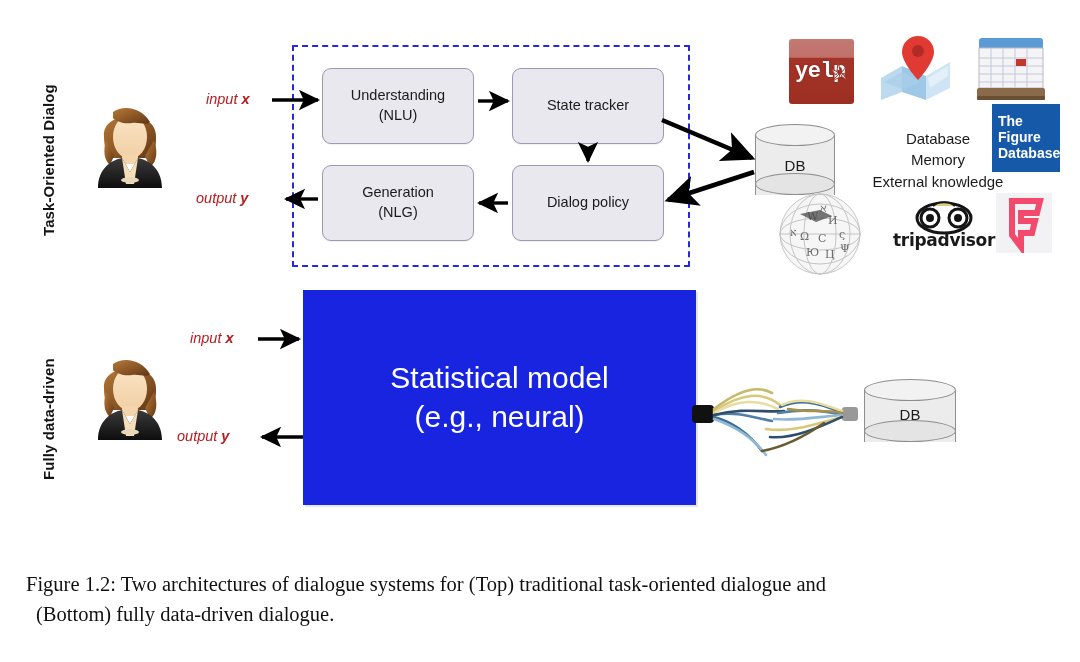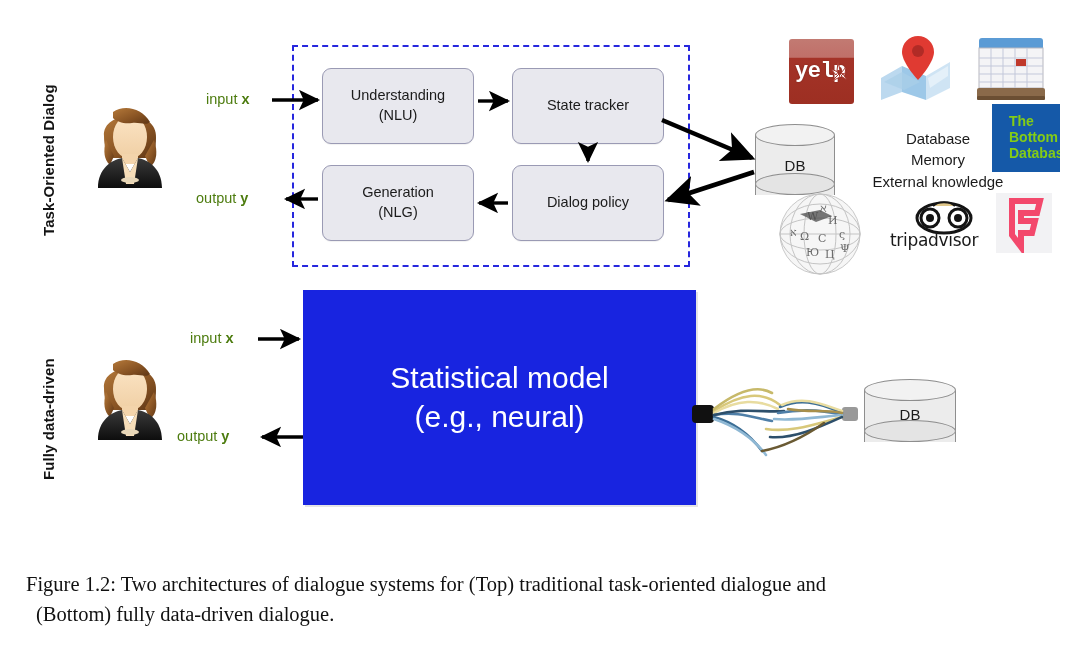"input x" .io-label { color: #4d7c0f -> #b91c1c; font-style: none -> italic }
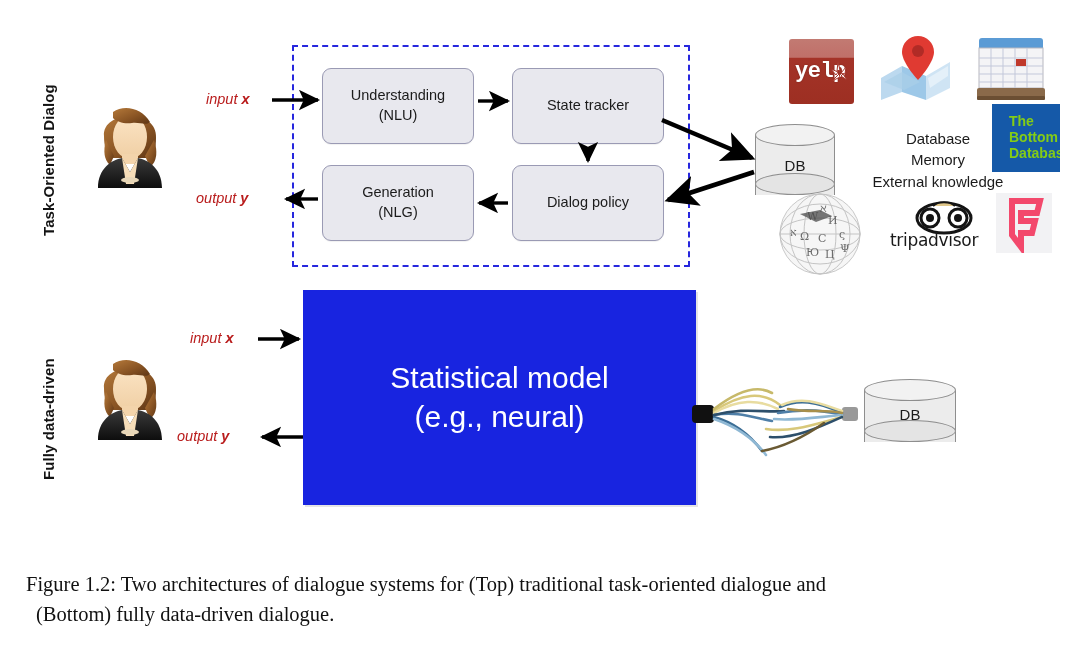"The" #logo-weather .wline { color: #84cc16 -> #ffffff; left: 17px -> 6px }
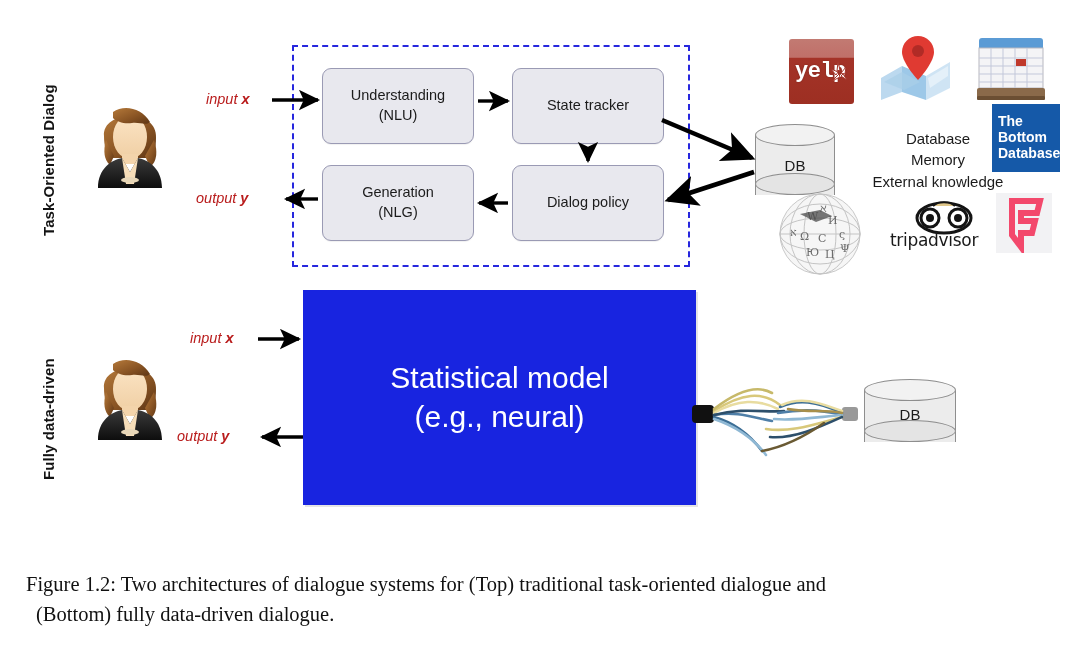"Bottom" div.wline { text: Bottom -> Figure }
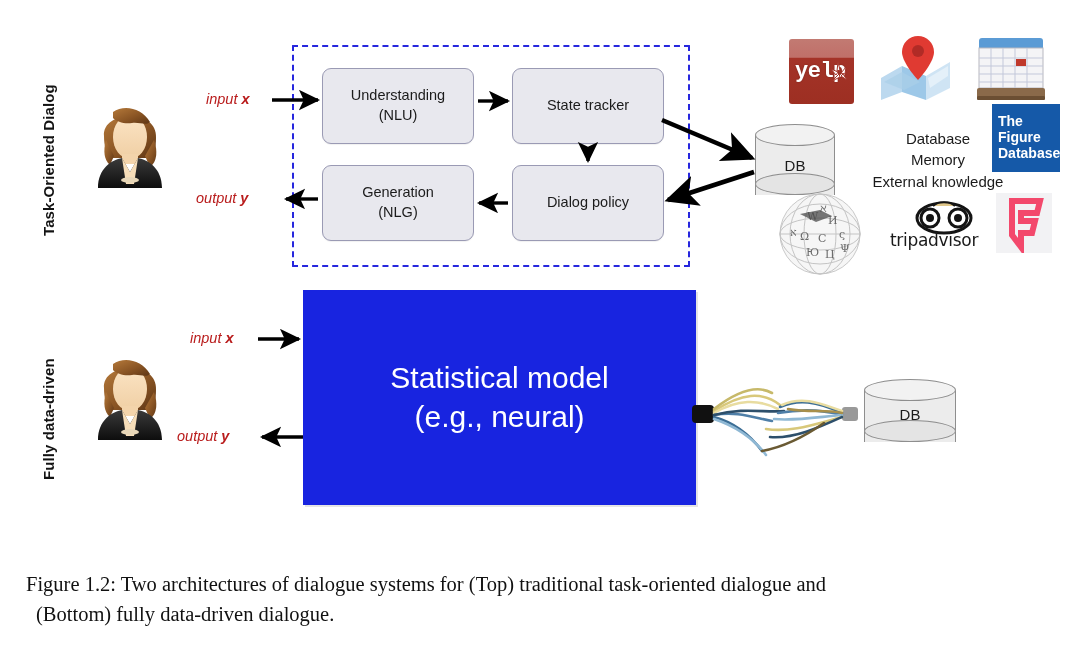"tripadvisor" #logo-tripadvisor .ta-word { font-weight: none -> bold; text-align: none -> center }
